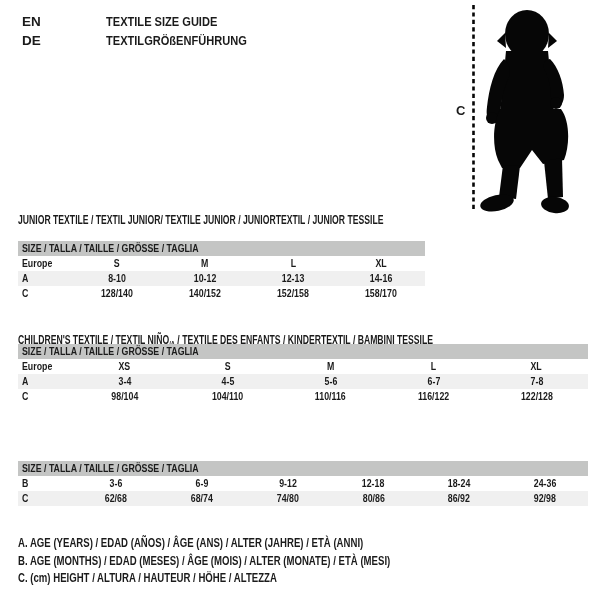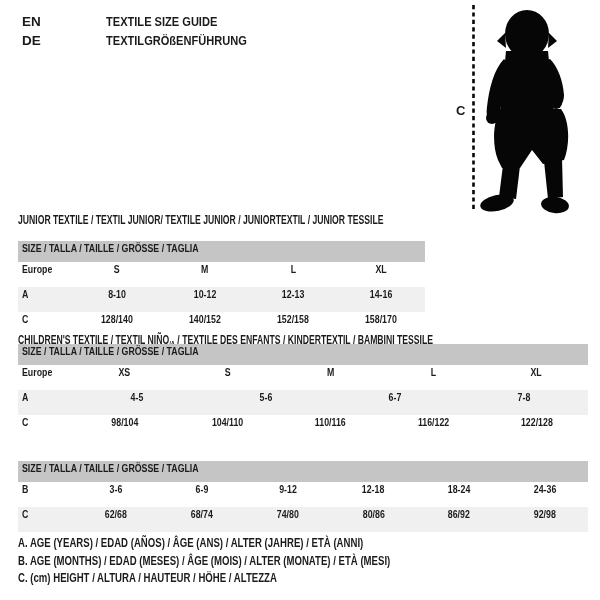"SIZE / TALLA / TAILLE" .thead { height: 21px -> 15px }
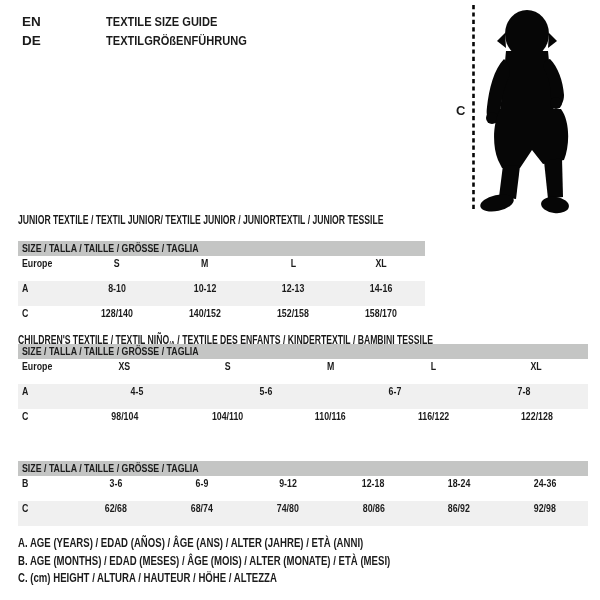"Europe" .trow { height: 25px -> 15px }
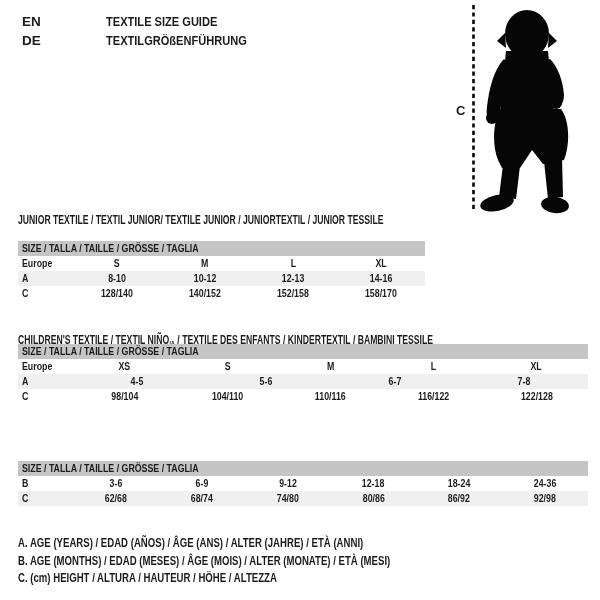"3-4" span.vcell { html: none -> <span><span>3-4</span></span> }
